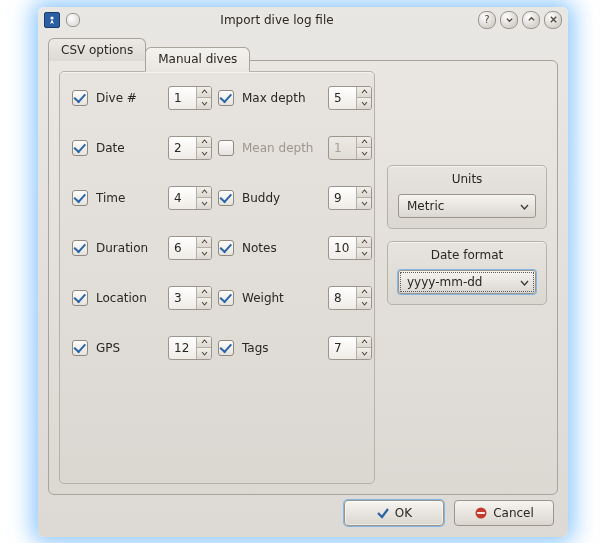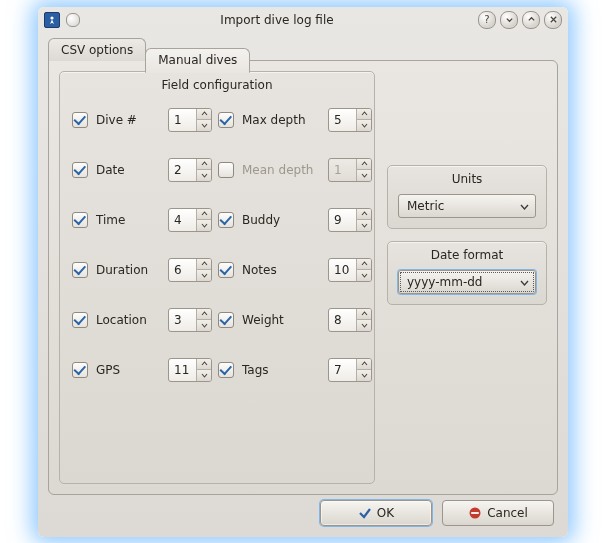"CSV options" .tabbar { align-items: flex-start -> center }
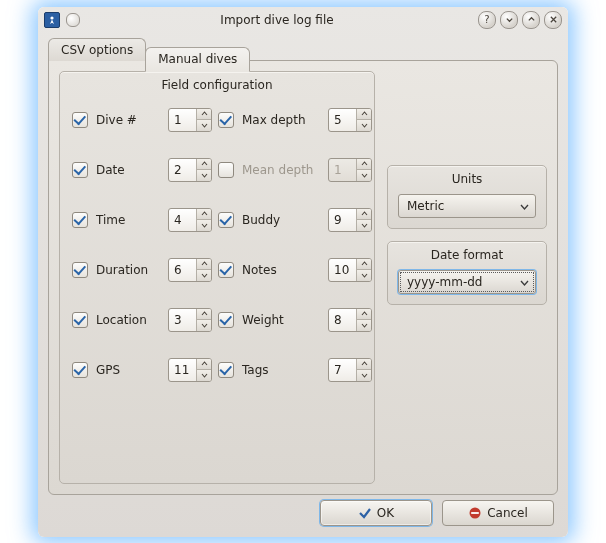"Field configuration" div.fieldset-title { html: <div>Field configuration</div> -> none }
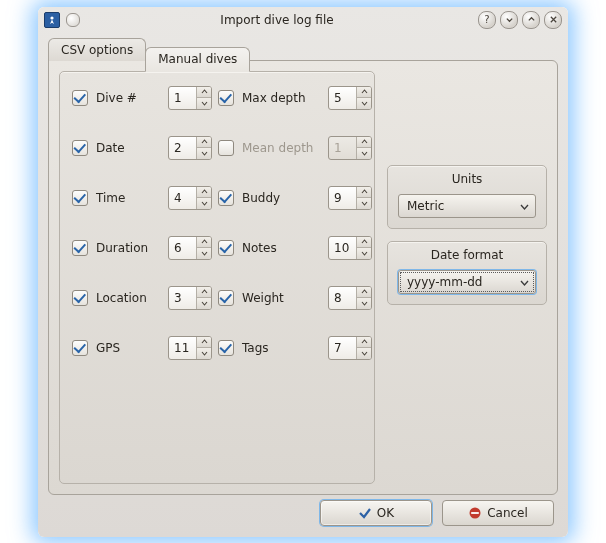"11" div.val { text: 11 -> 12 }
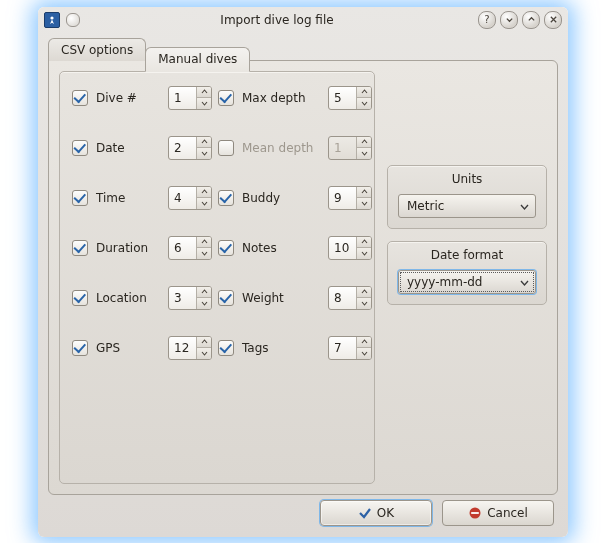"OK" .push { padding: 0 16px -> 0 10px }
